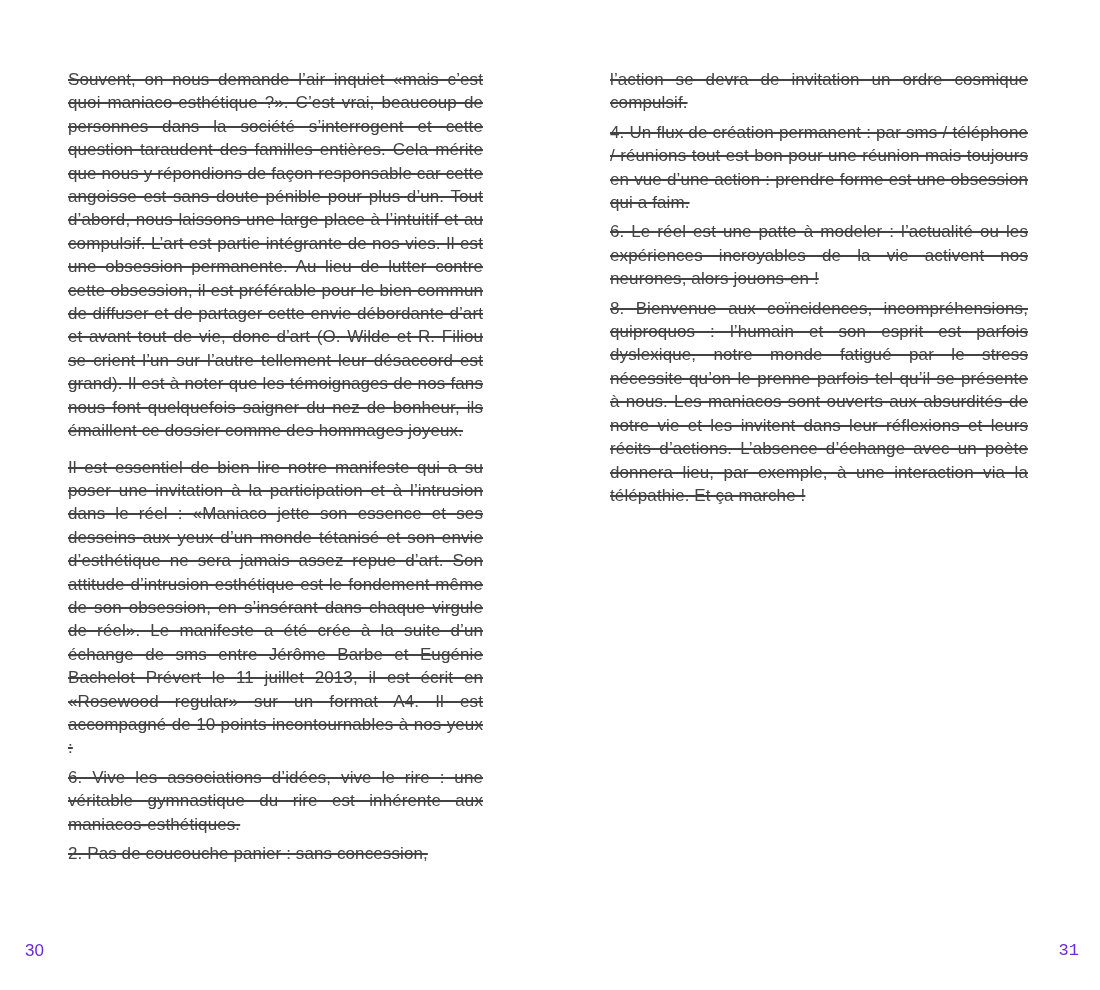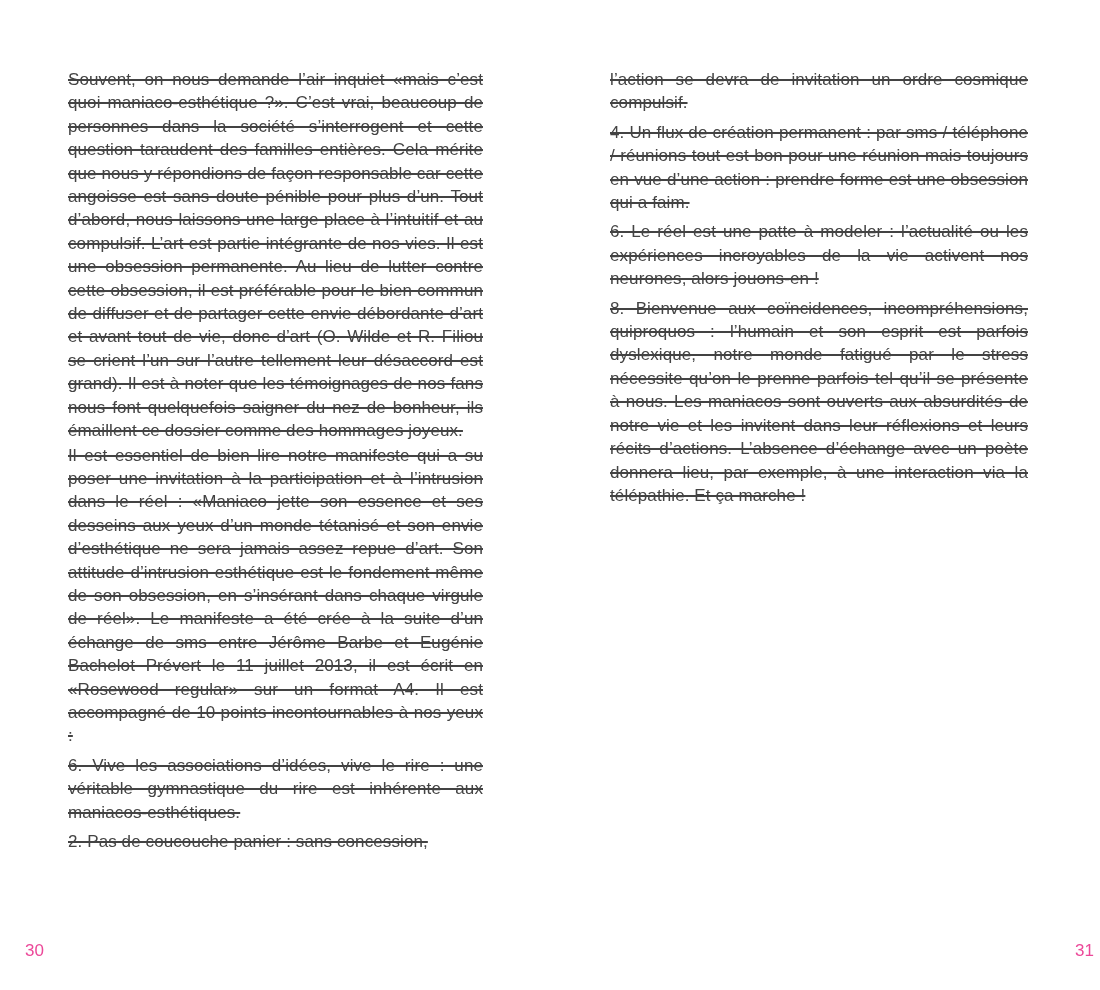"Souvent, on nous demande l’air" .text-col p.tight { margin-bottom: 1px -> 13px }
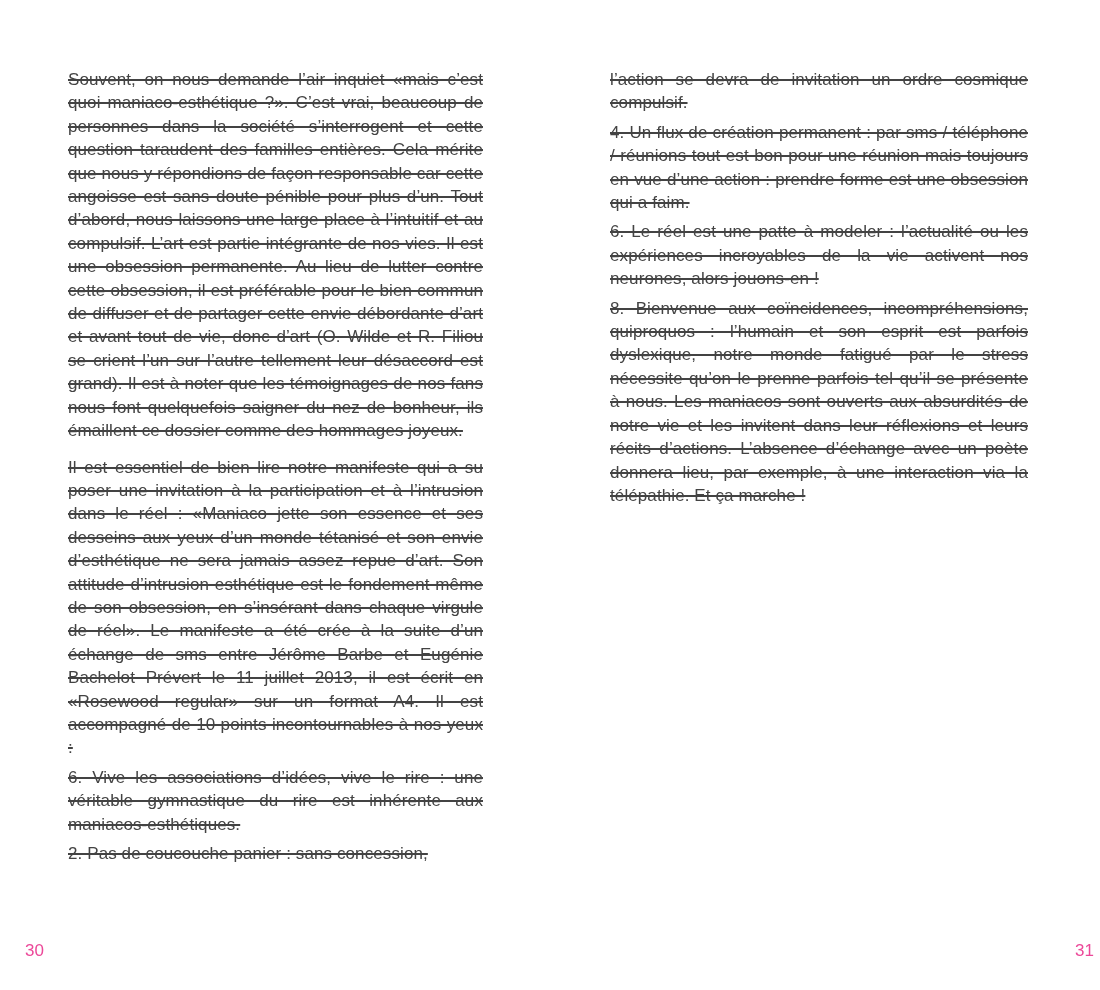"30" .folio { color: #ec4899 -> #6d28d9 }
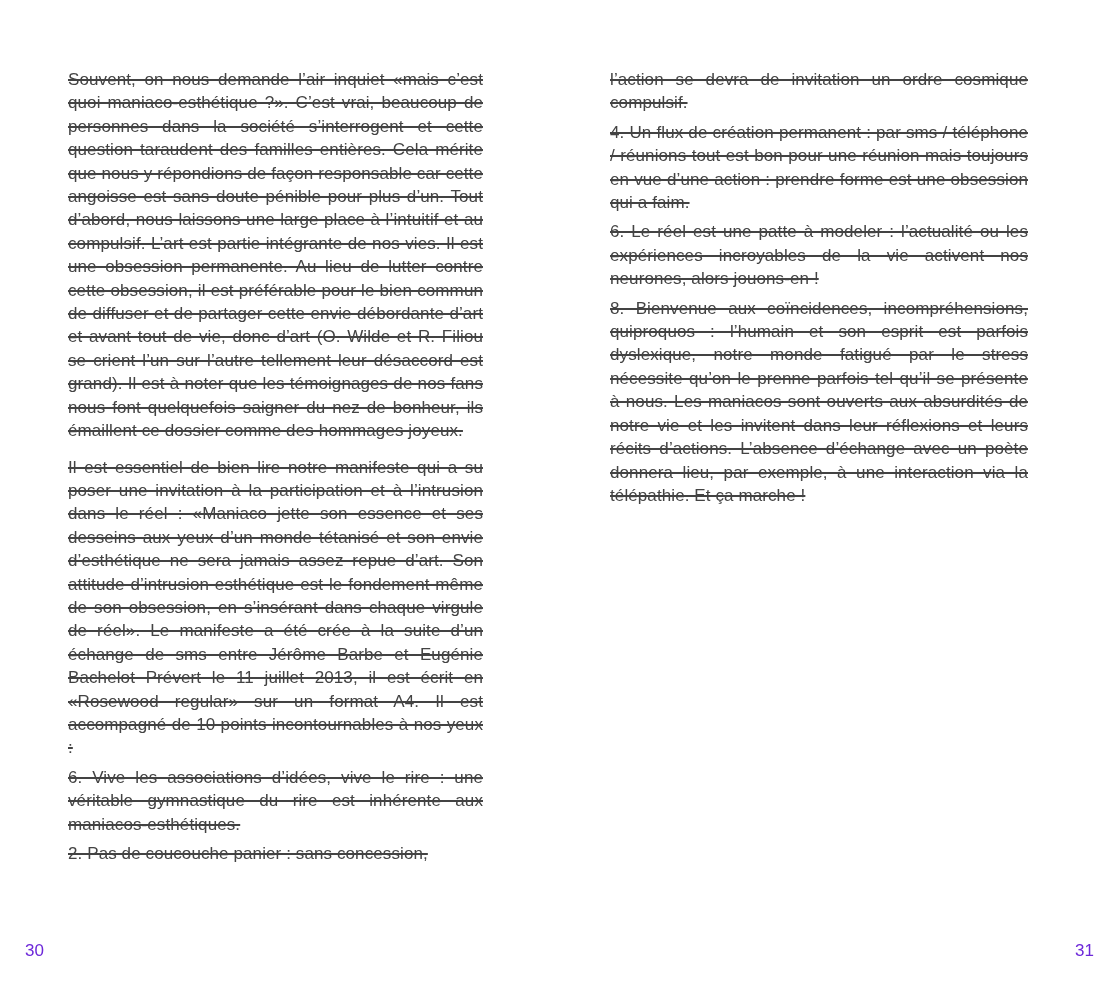"31" .folio-right { font-family: none -> Liberation Mono, monospace; right: 6px -> 21px }
